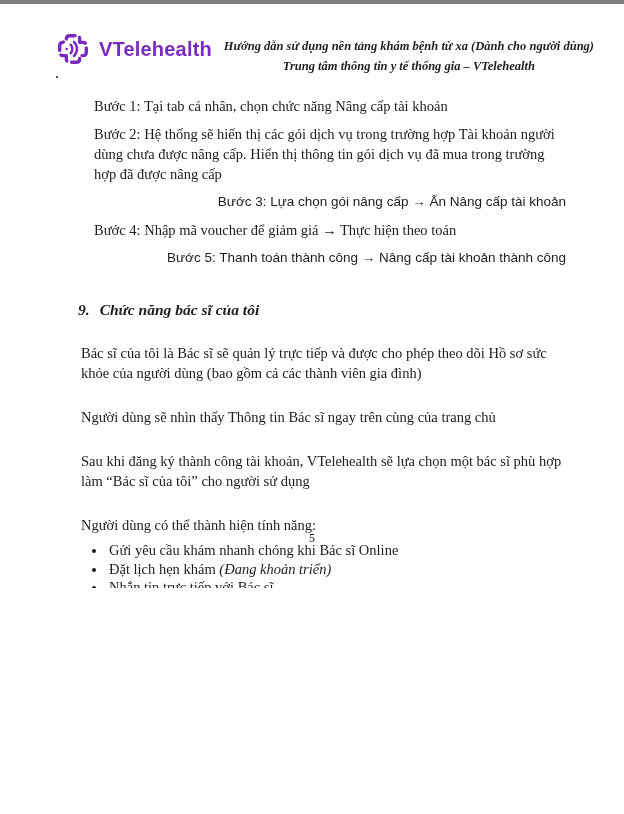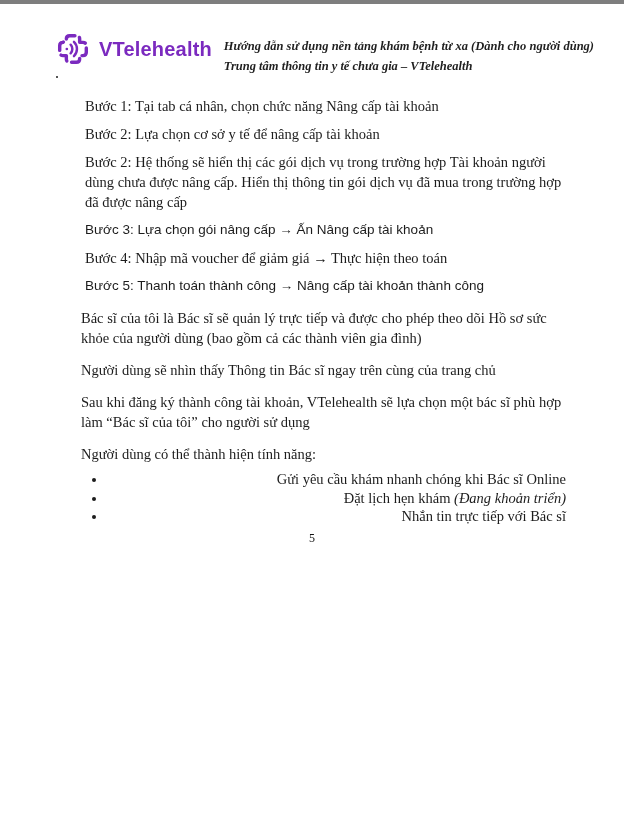"Hướng dẫn sử dụng nền" .header-right { text-align: left -> center }
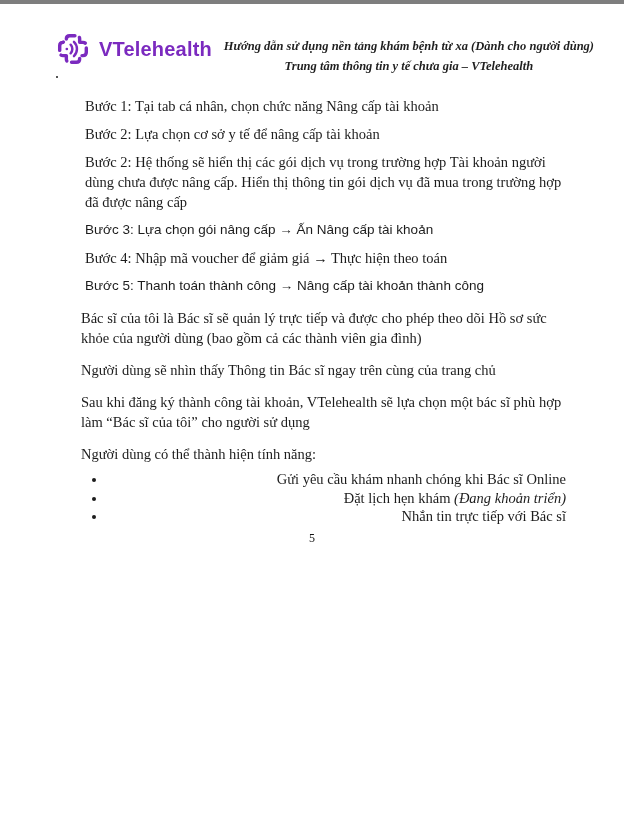"Trung tâm thông tin y" div { text: chưa -> thống }
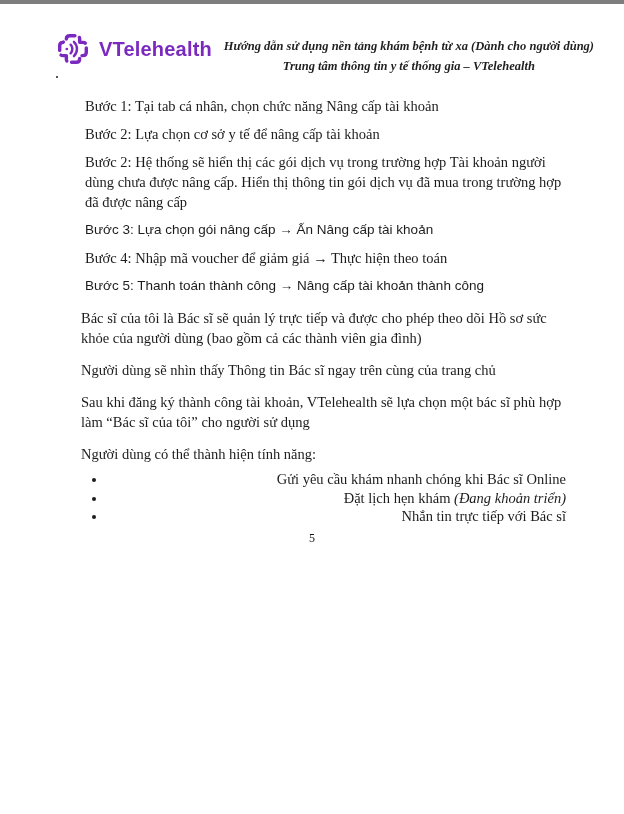"Bước 1: Tại tab cá" .step { margin: 0 0 8px 4px -> 0 0 8px 13px }
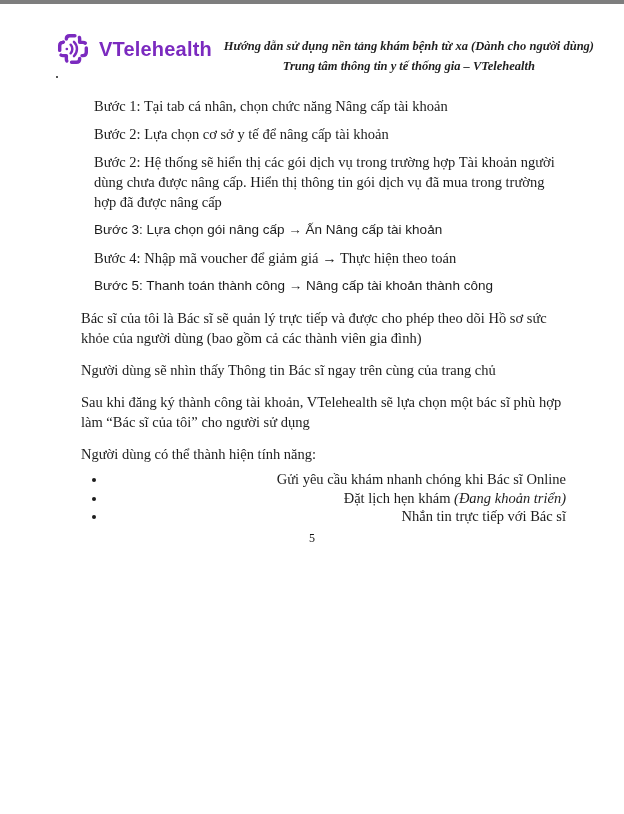"Bước 2: Lựa chọn cơ" p.step { html: <p>Bước 2: Lựa chọn cơ sở y tế để nâng cấp tài khoản</p> -> none }
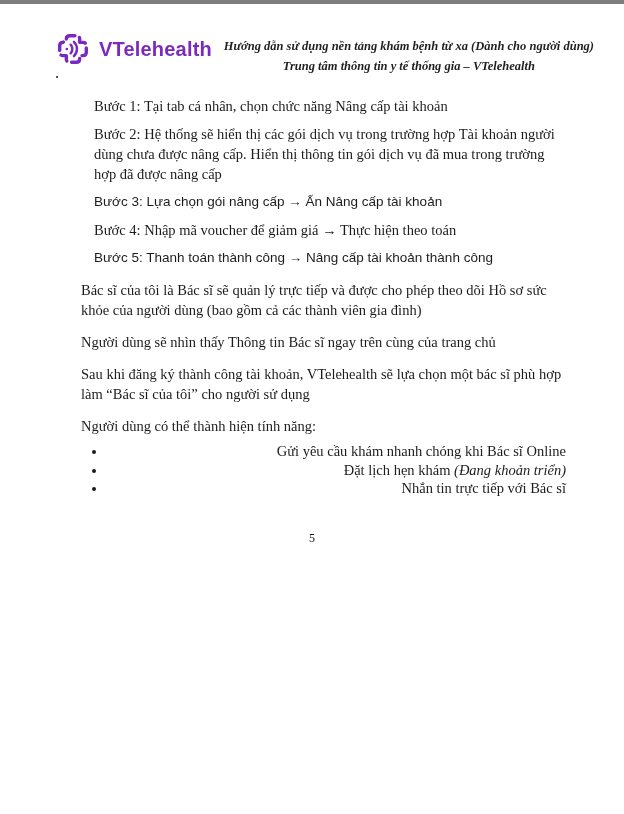"Bước 3: Lựa chọn gói" .sans { text-align: none -> right }
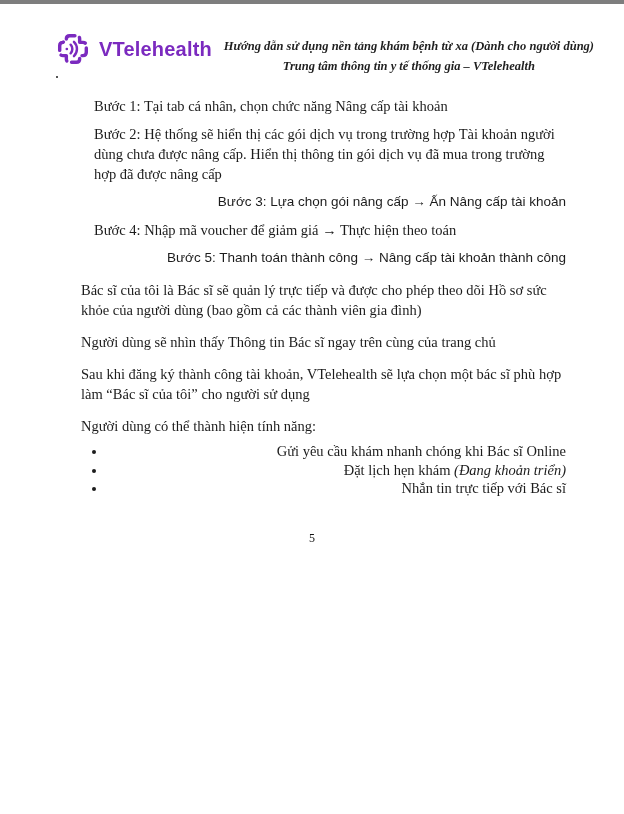"9. Chức năng bác sĩ" h2.section-heading { html: none -> <h2> <span>9.</span><span>Chức năng bác sĩ của tôi</span> </h2> }
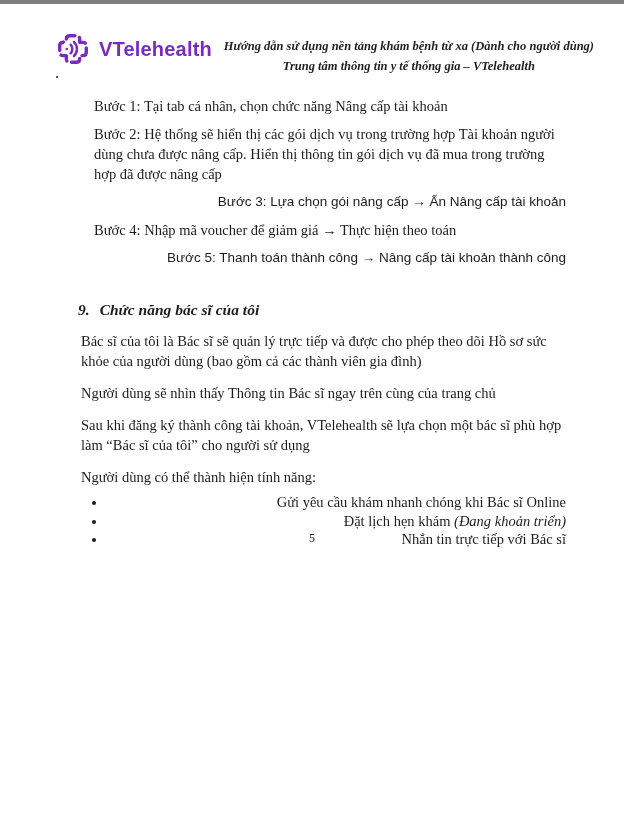"Bác sĩ của tôi là" .para { margin: 12px 0 10px 0 -> 24px 0 10px 0 }
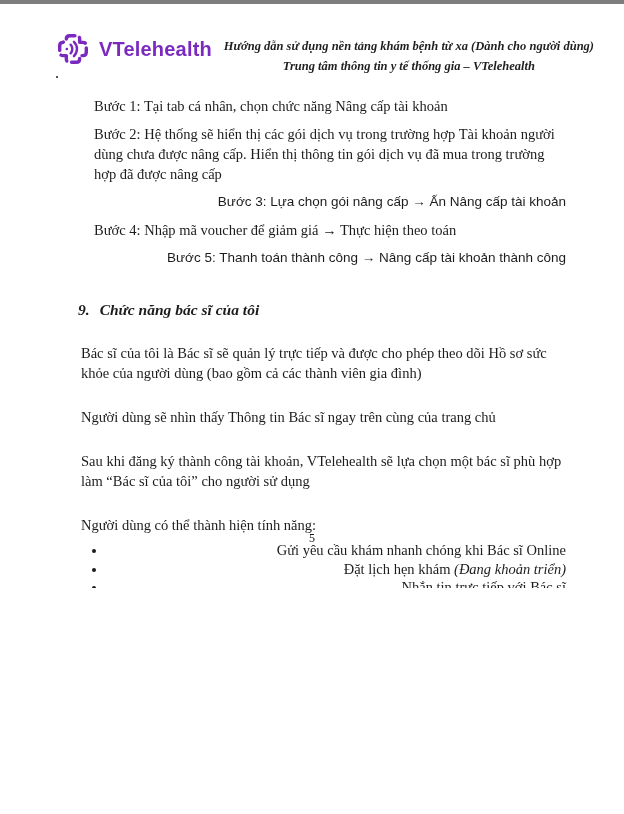"Gửi yêu cầu khám nhanh" .bullets { text-align: right -> none }
